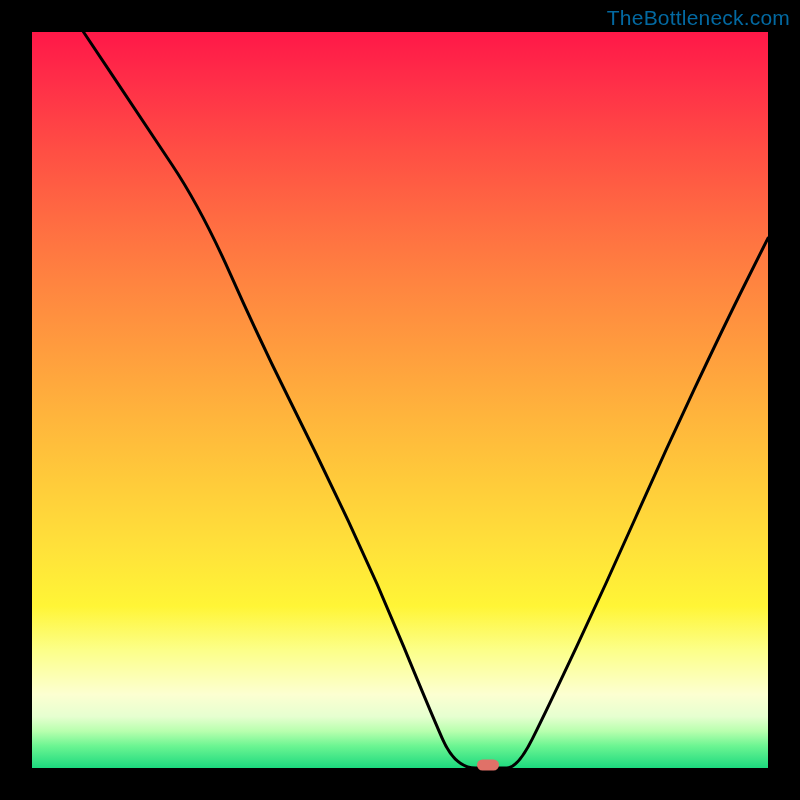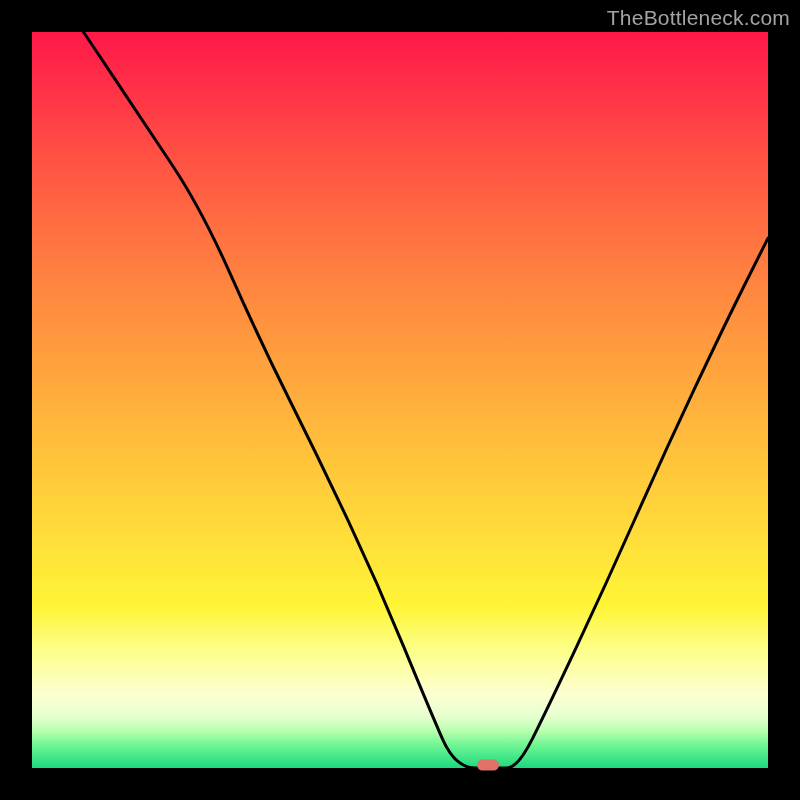"TheBottleneck.com" .attribution { color: #a3a3a3 -> #0369a1 }
